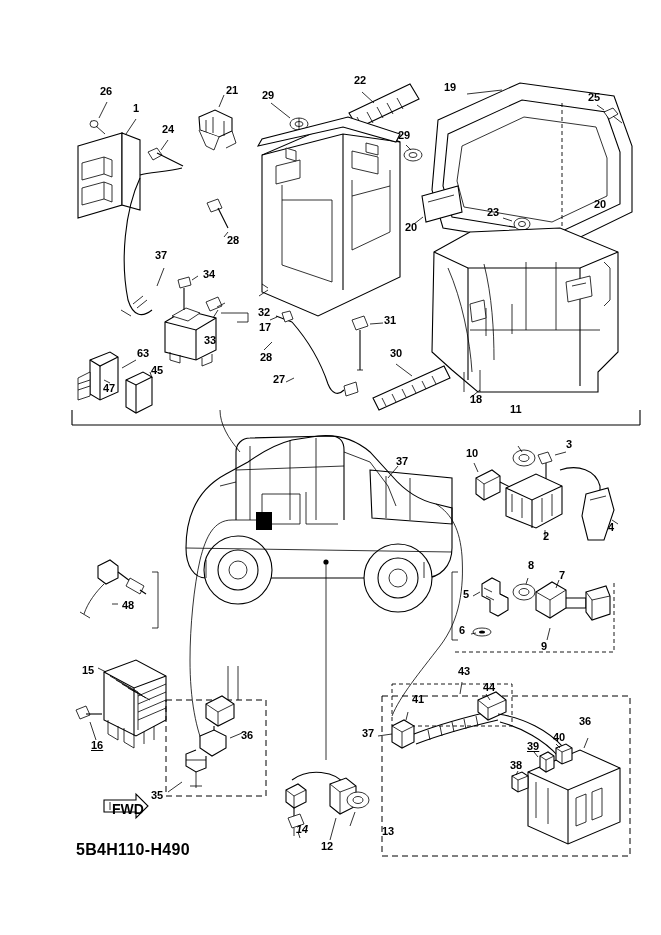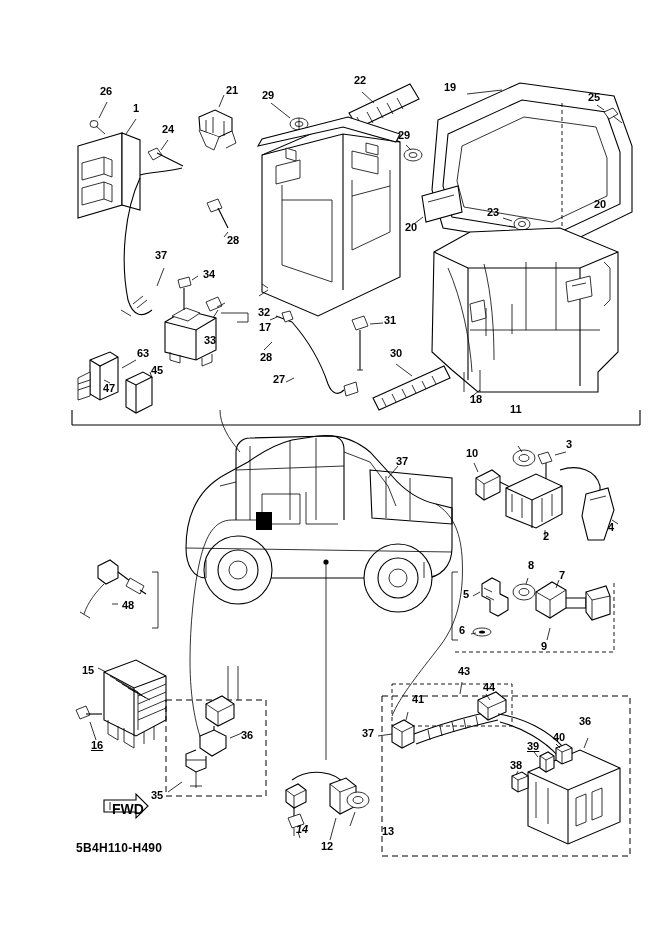"5B4H110-H490" .partcode { font-size: 12px -> 16px }
